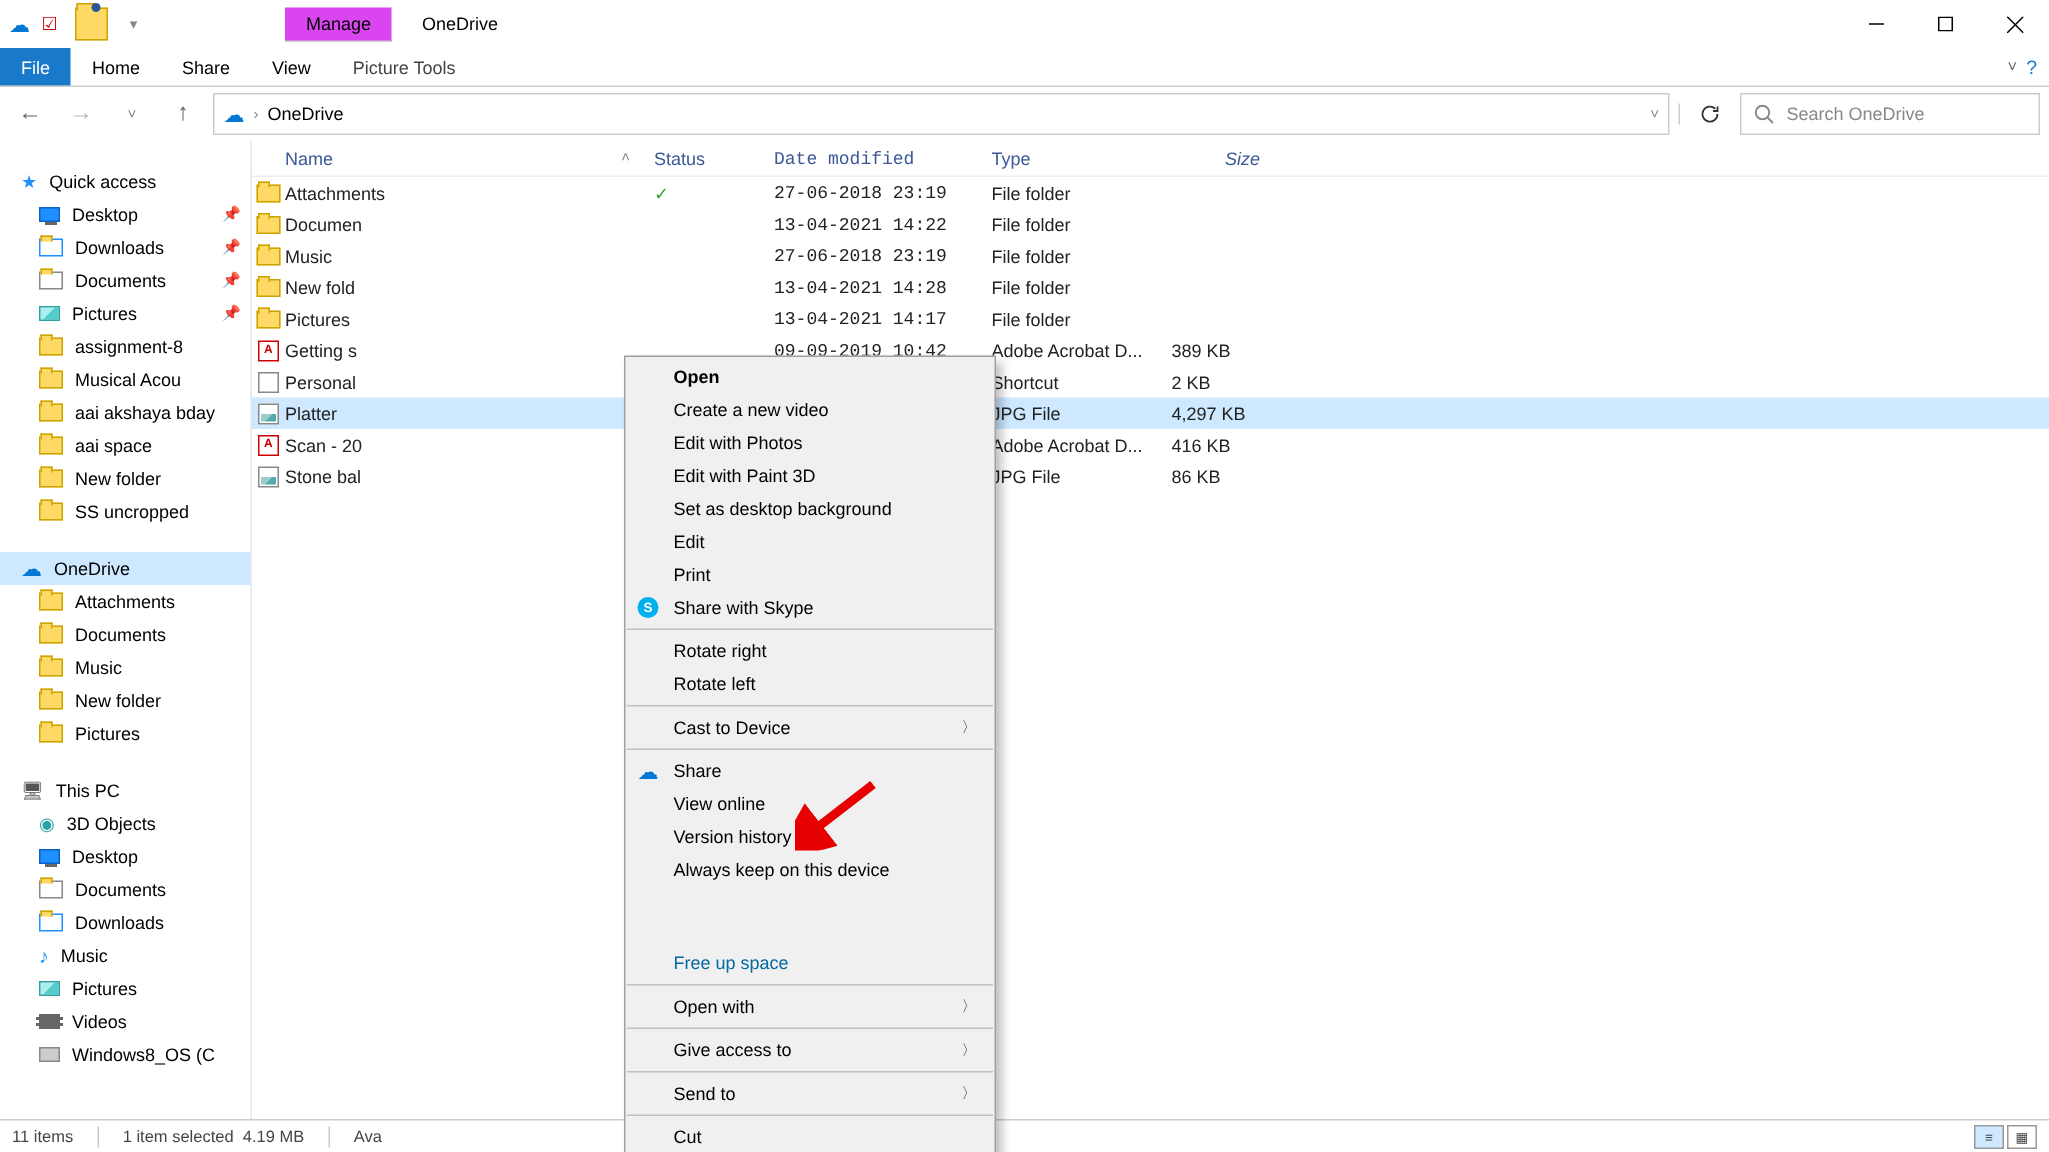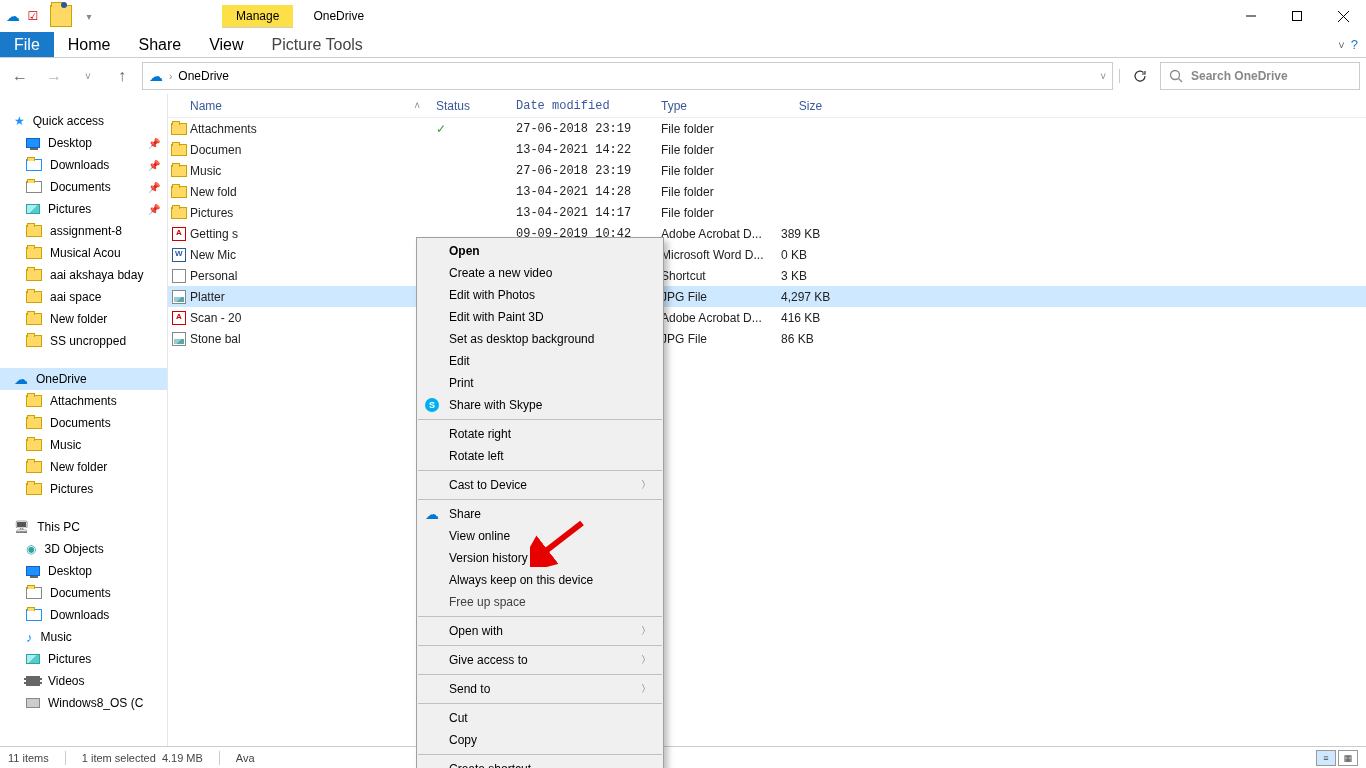"Manage" .tab-manage { background: #fde047 -> #d946ef; margin-left: 120px -> 88px }
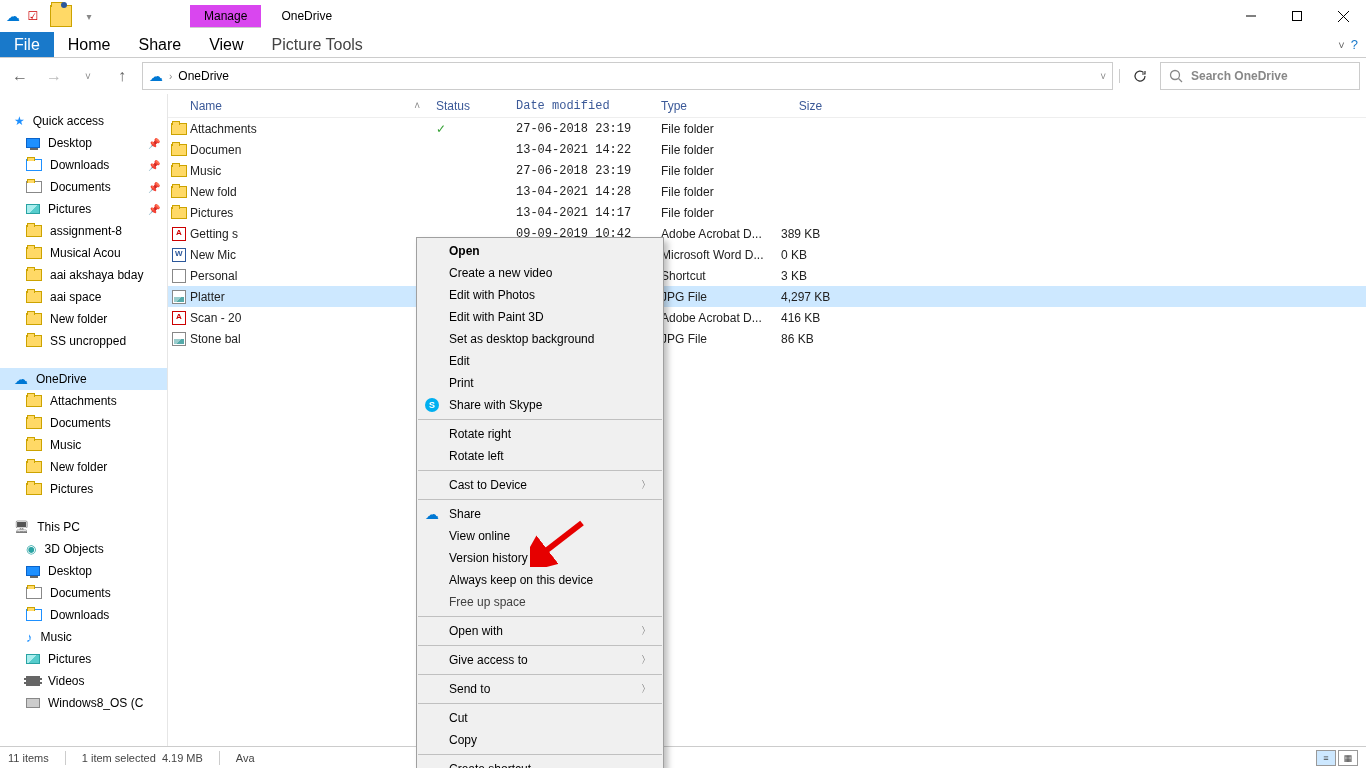"File" .ribbon-tab { font-size: 16px -> 12px }
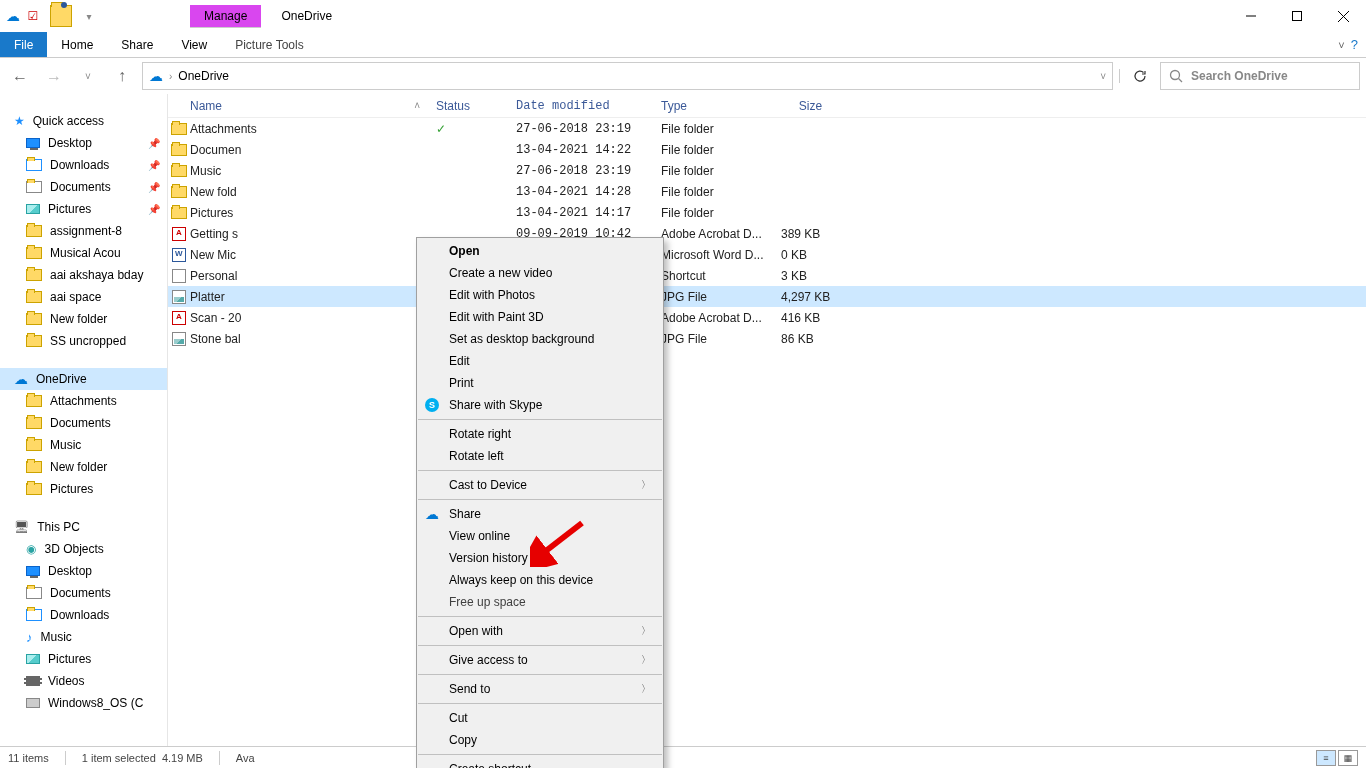"Search OneDrive" .searchbox { font-weight: bold -> none }
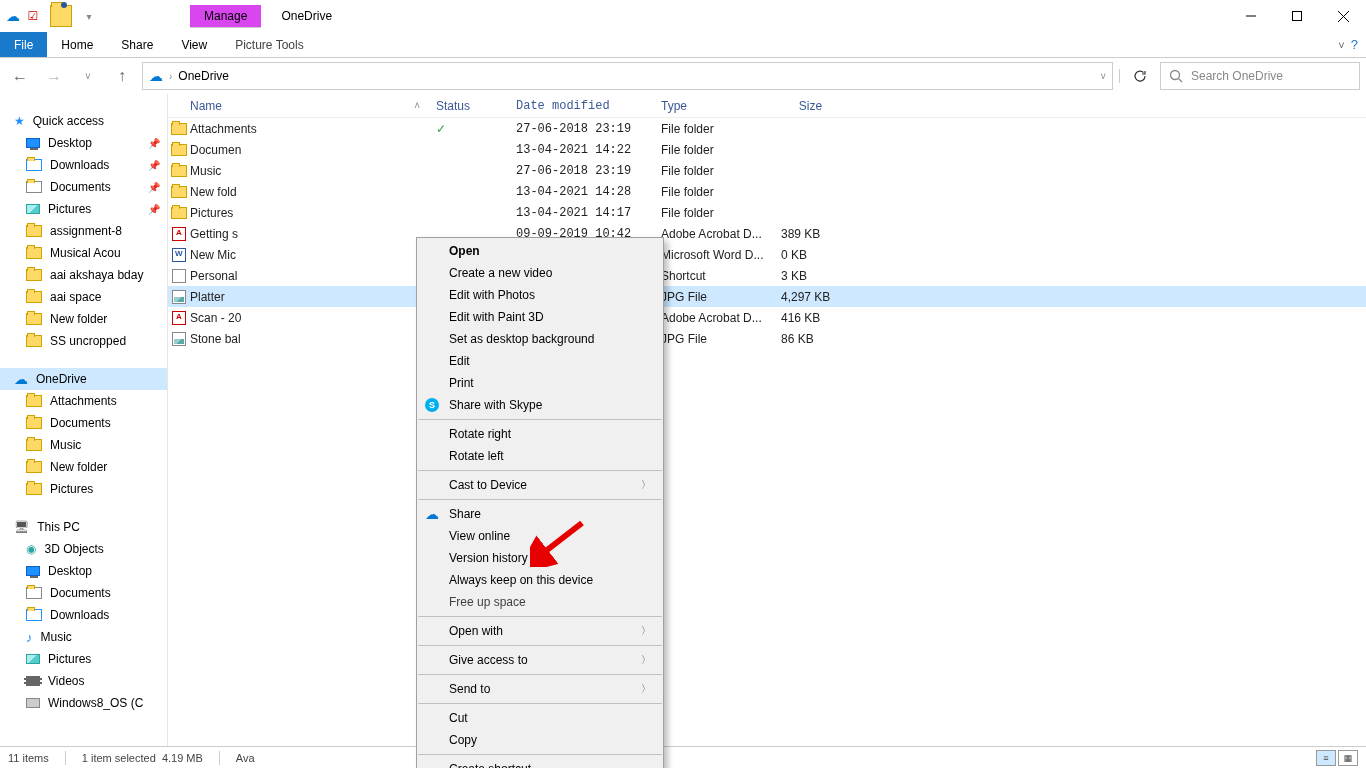"Size" div.col { font-style: none -> italic; text-align: center -> right }
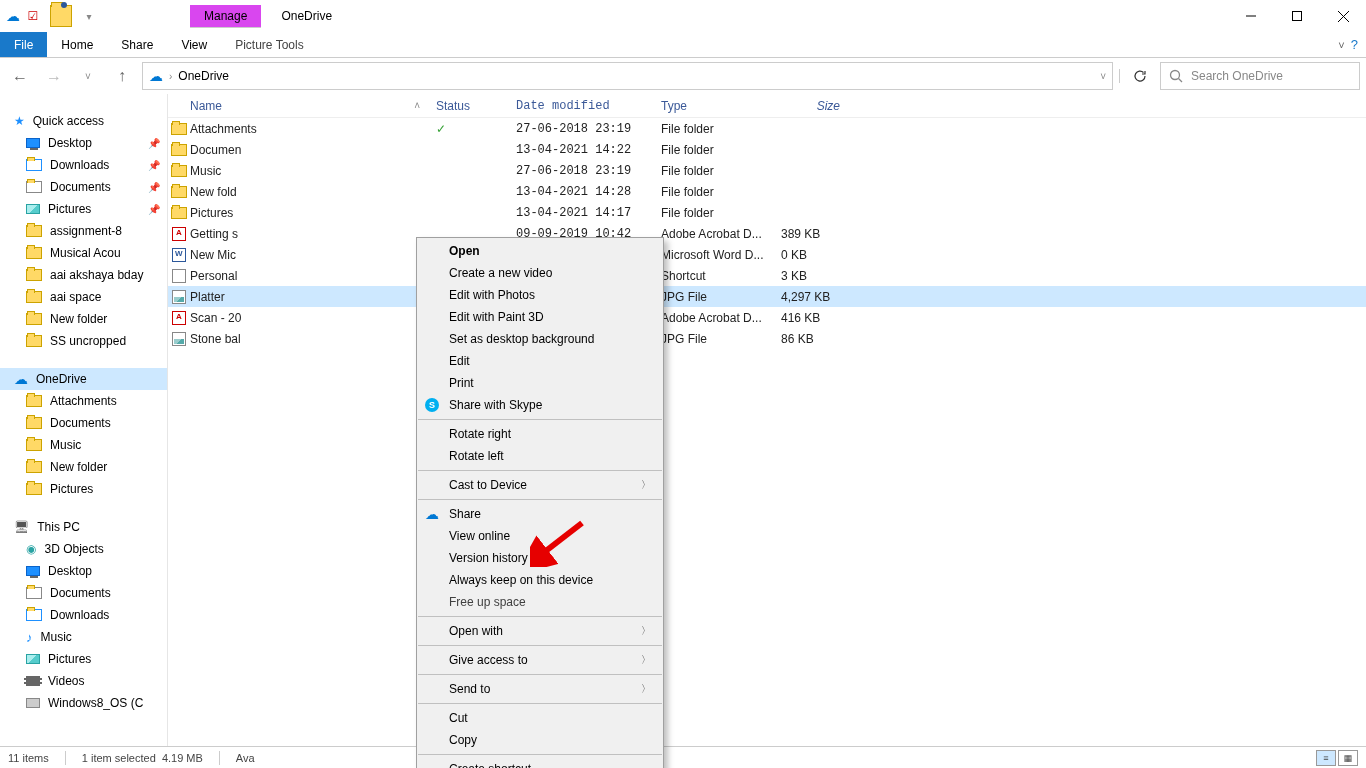"New Mic" div.row { html: <div> <span> <span></span> </span> <span>New Mic</span> <span></span> <span>11-04-2021 21:44</span> <span>Microsoft Word D...</span> <span>0 KB</span> </div> -> none }
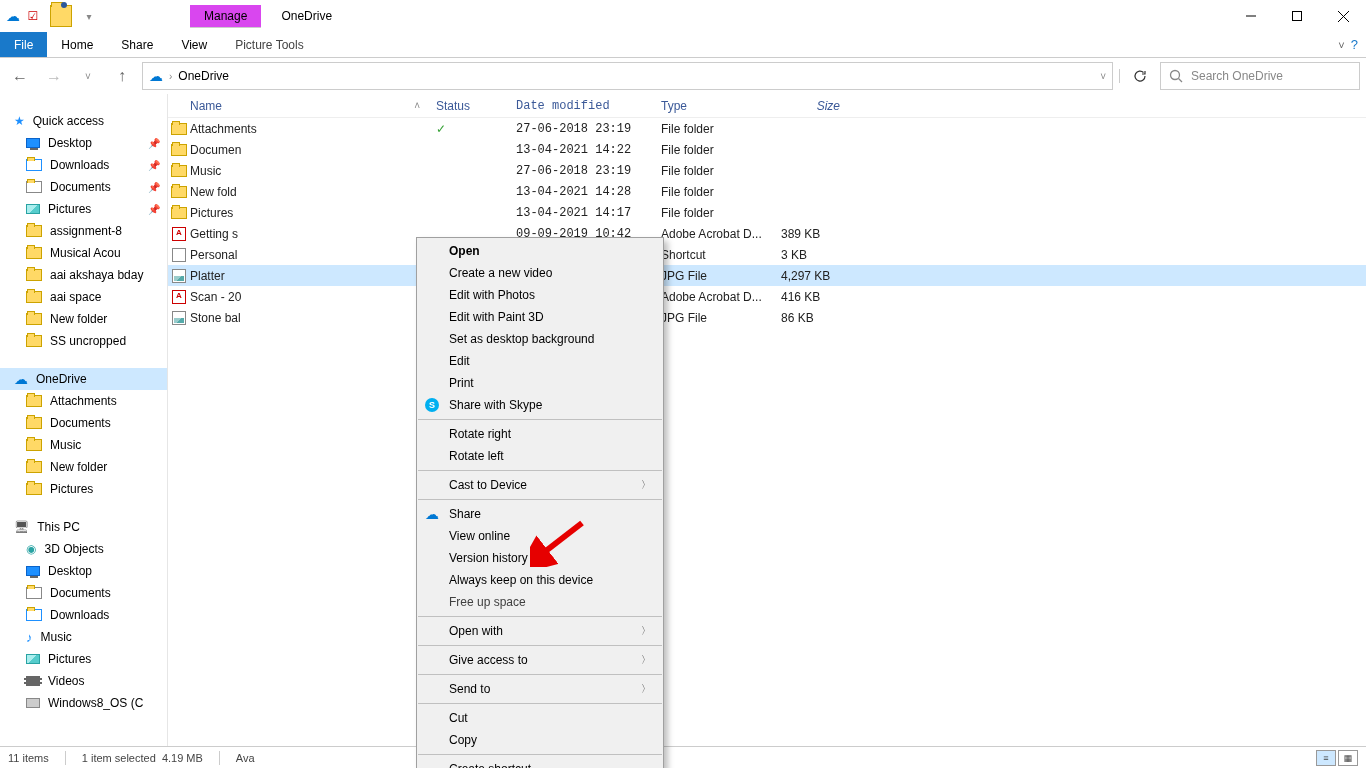"3 KB" span.col { text: 3 -> 2 }
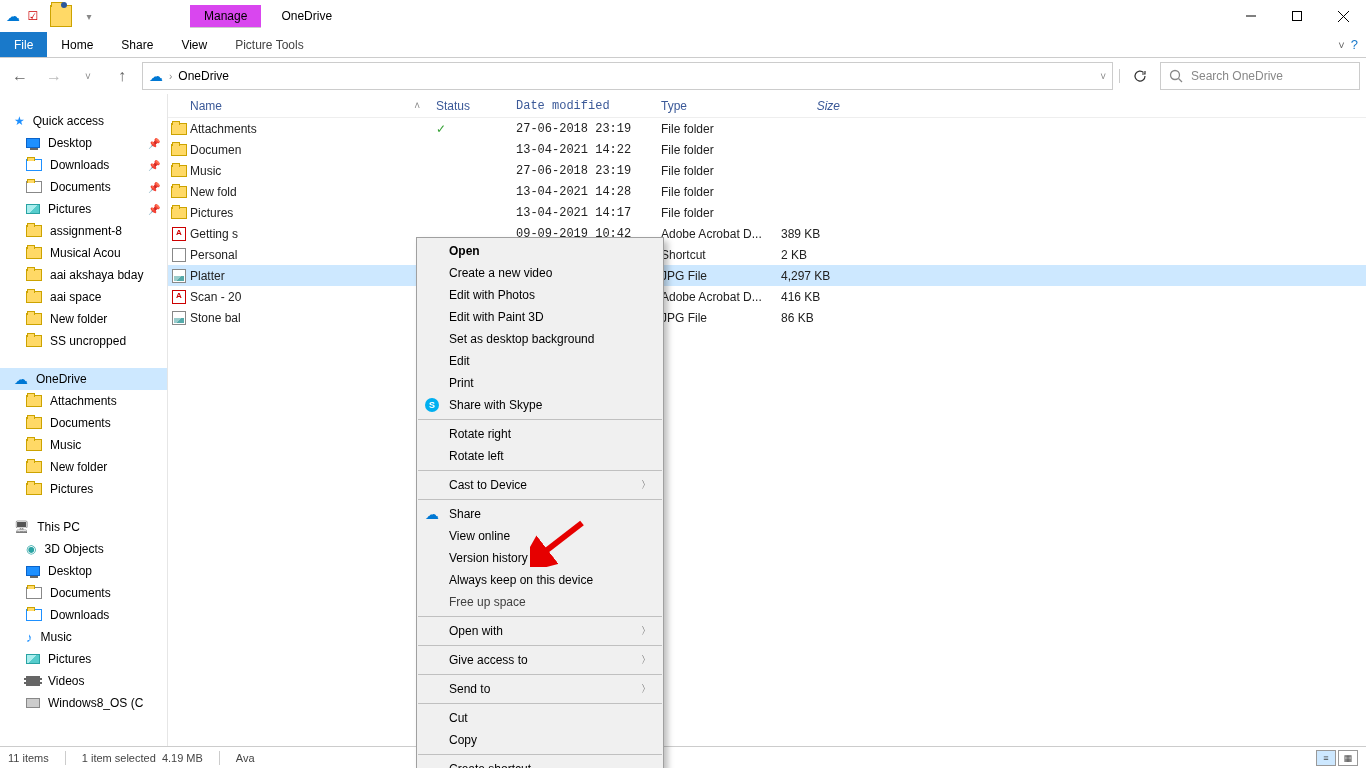"Free up space" .ctx-item.disabled { color: #404040 -> #0369a1; margin-top: none -> 40px }
